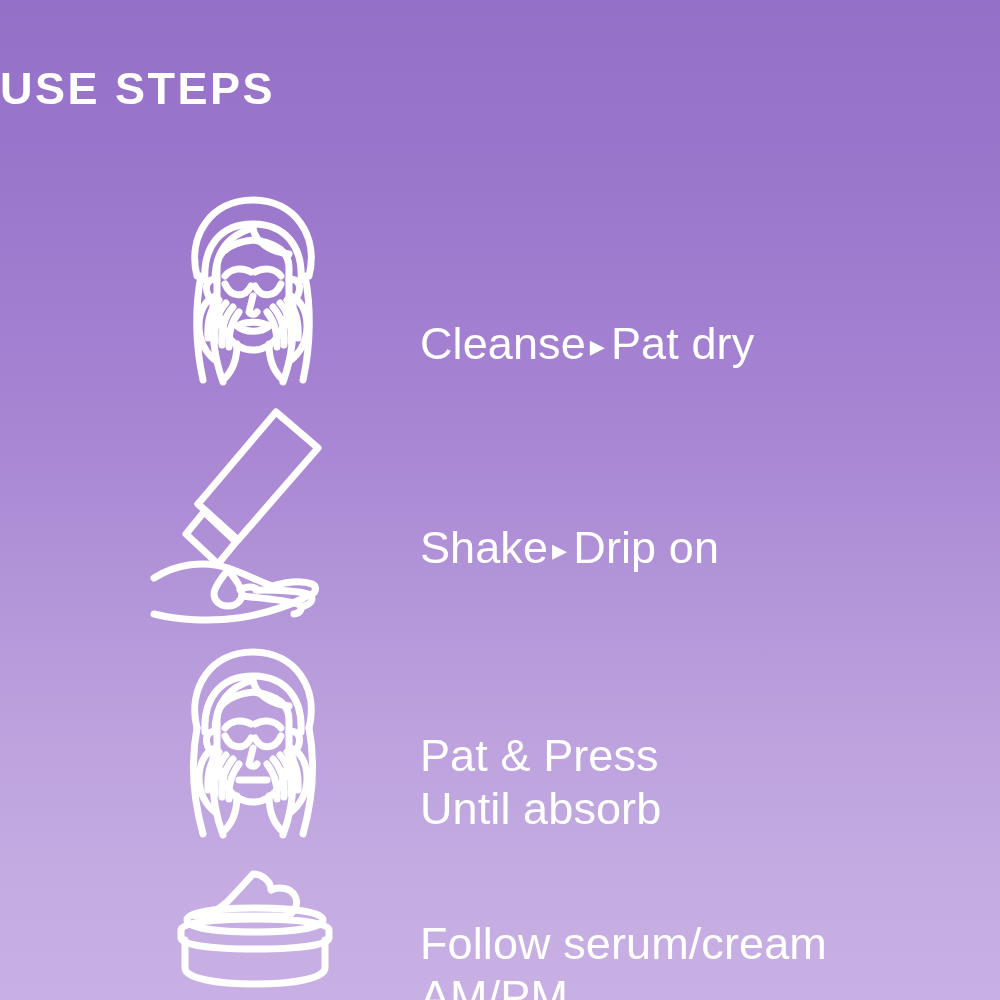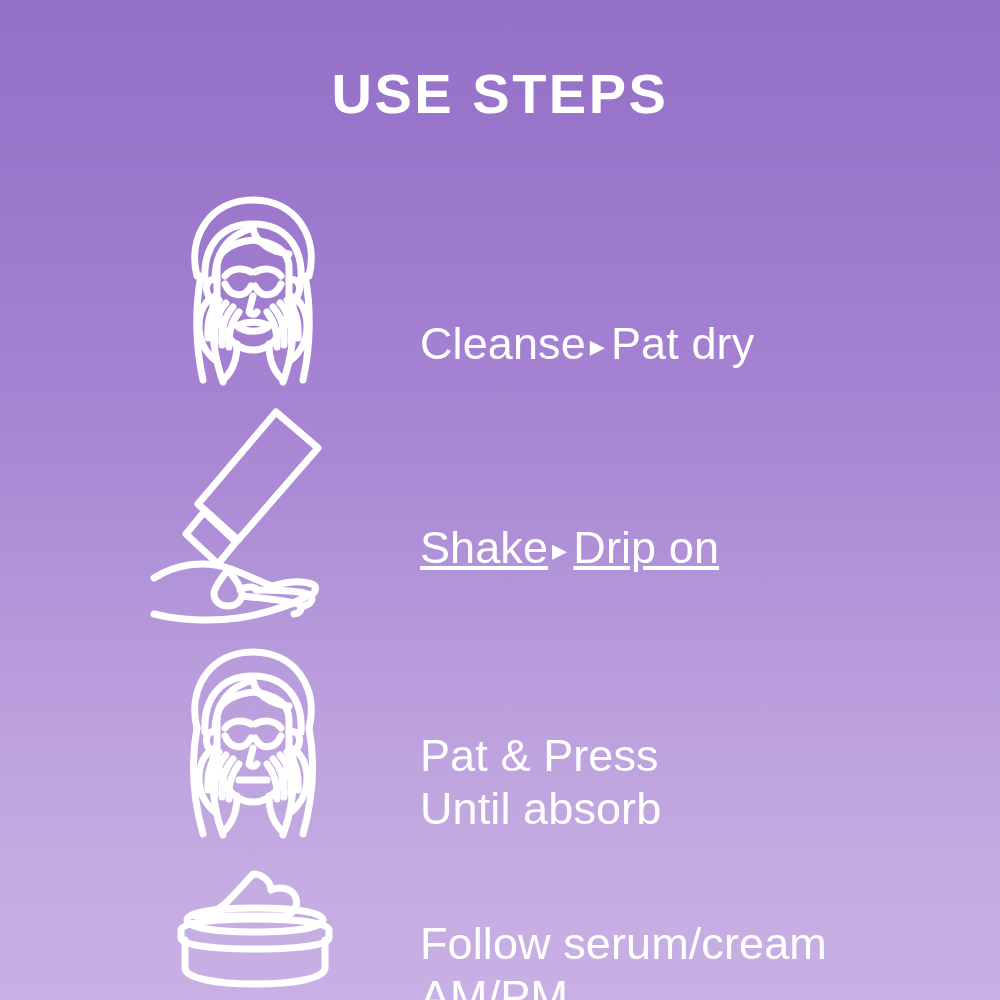"USE STEPS" .poster-title { font-size: 56px -> 45px; text-align: center -> left }
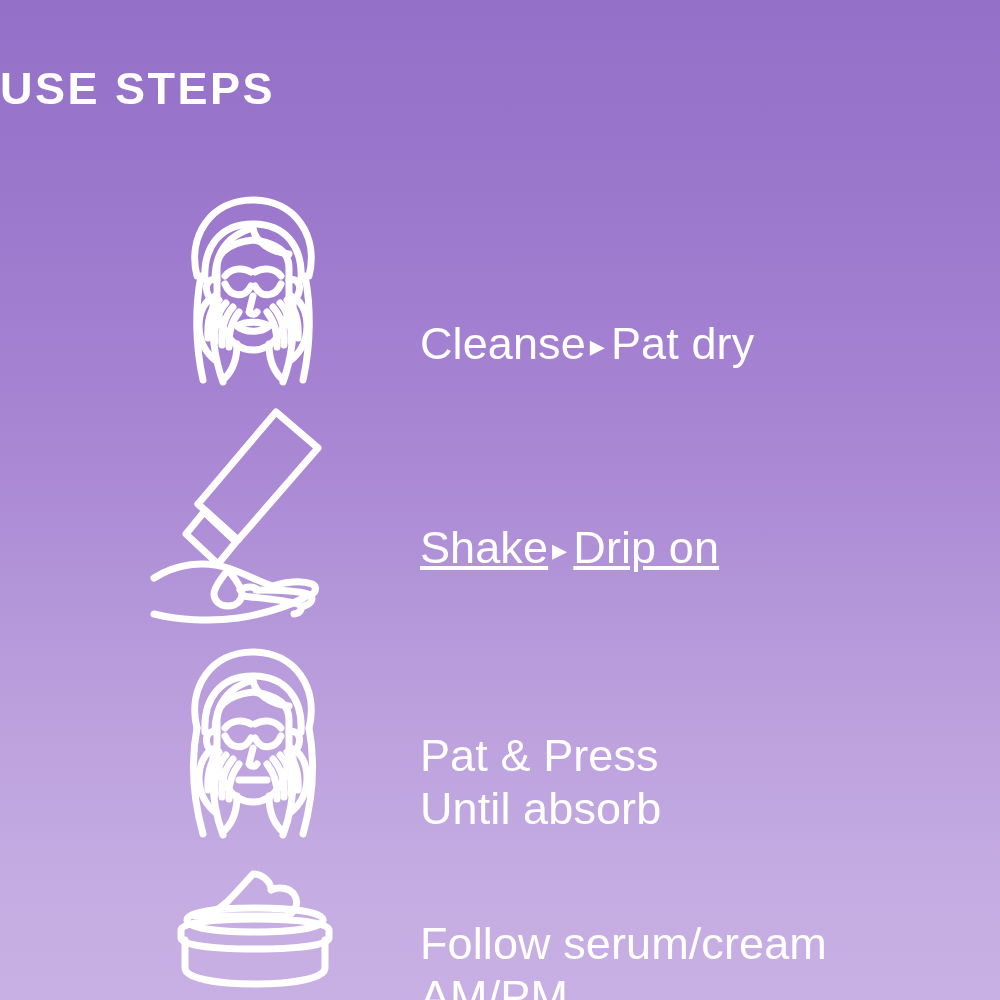"Shake ▸ Drip on" #text-2 { text-decoration: underline -> none }
